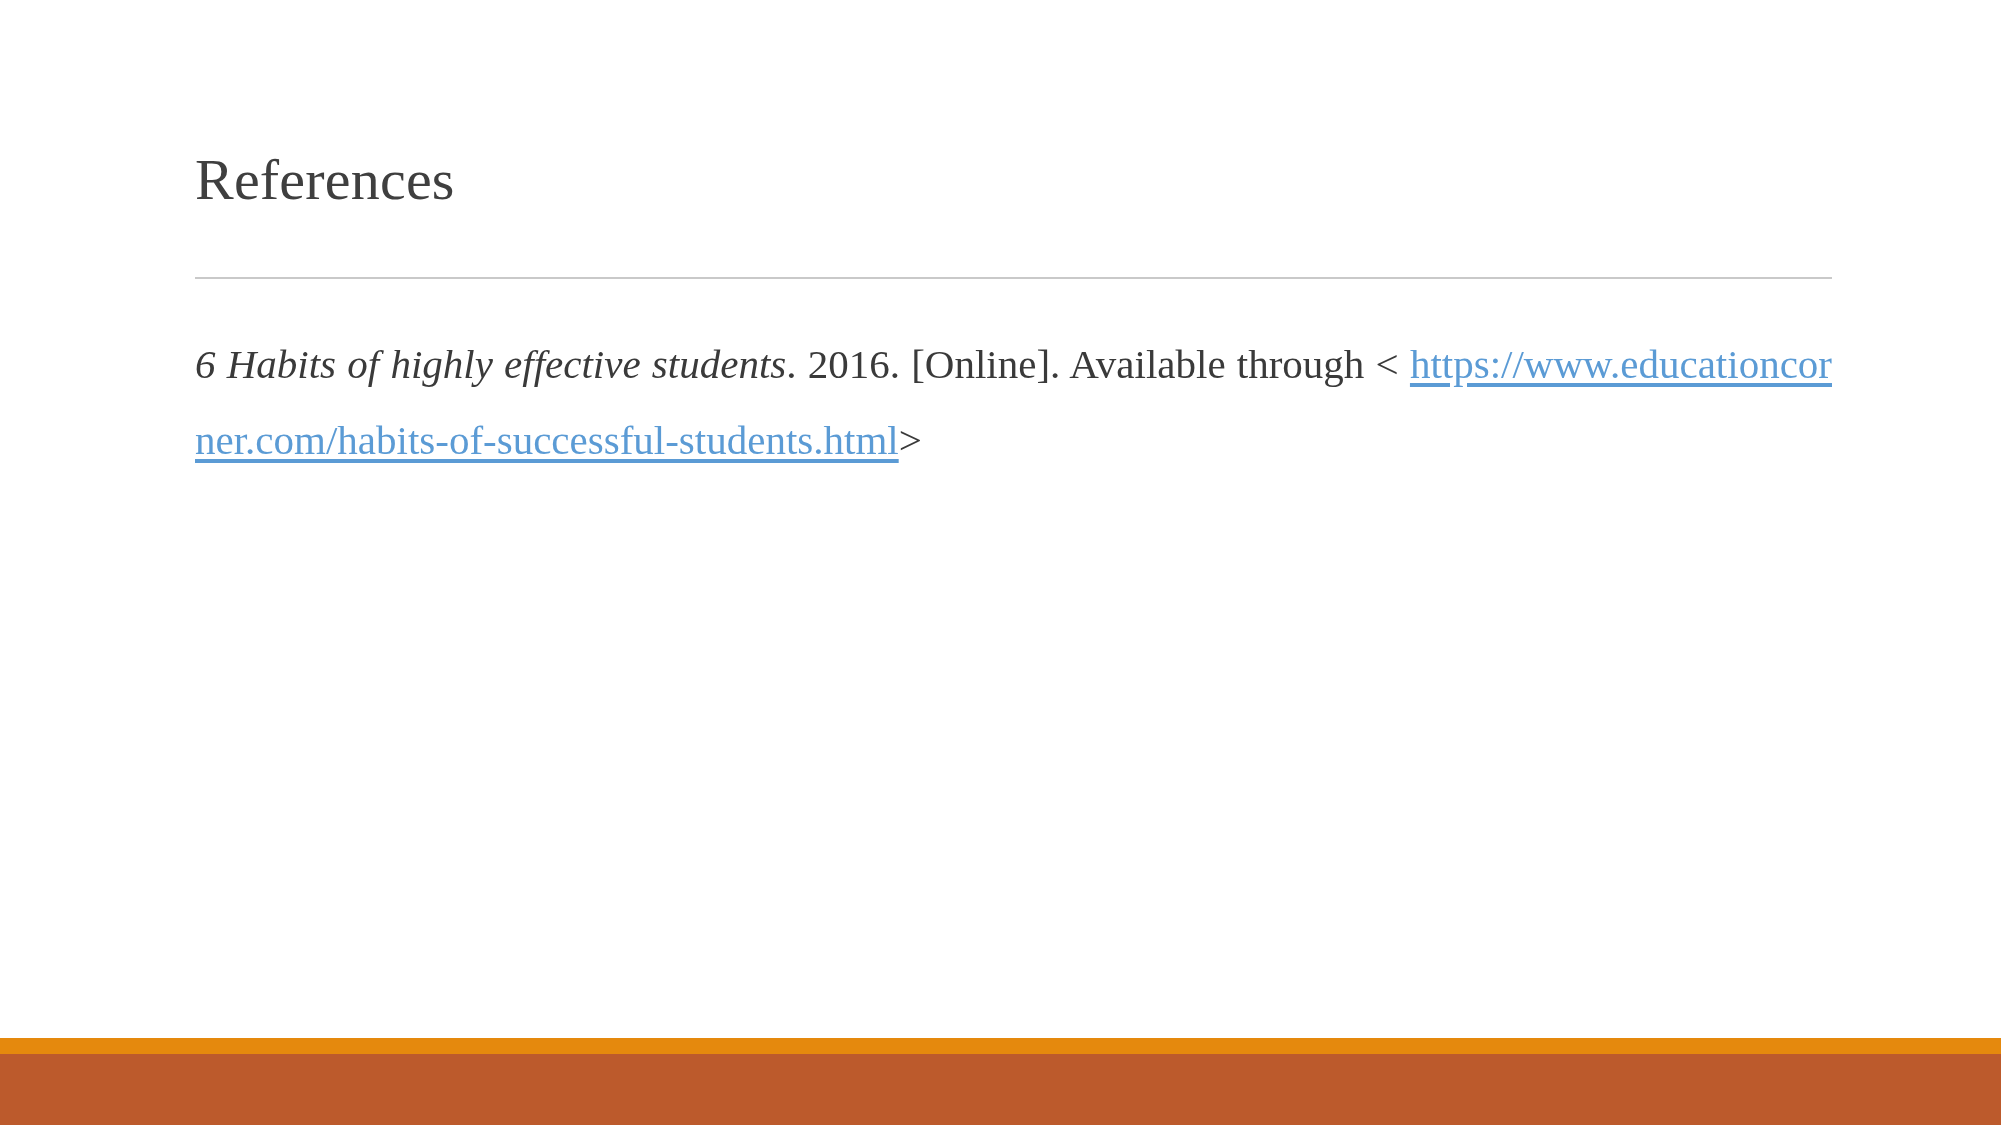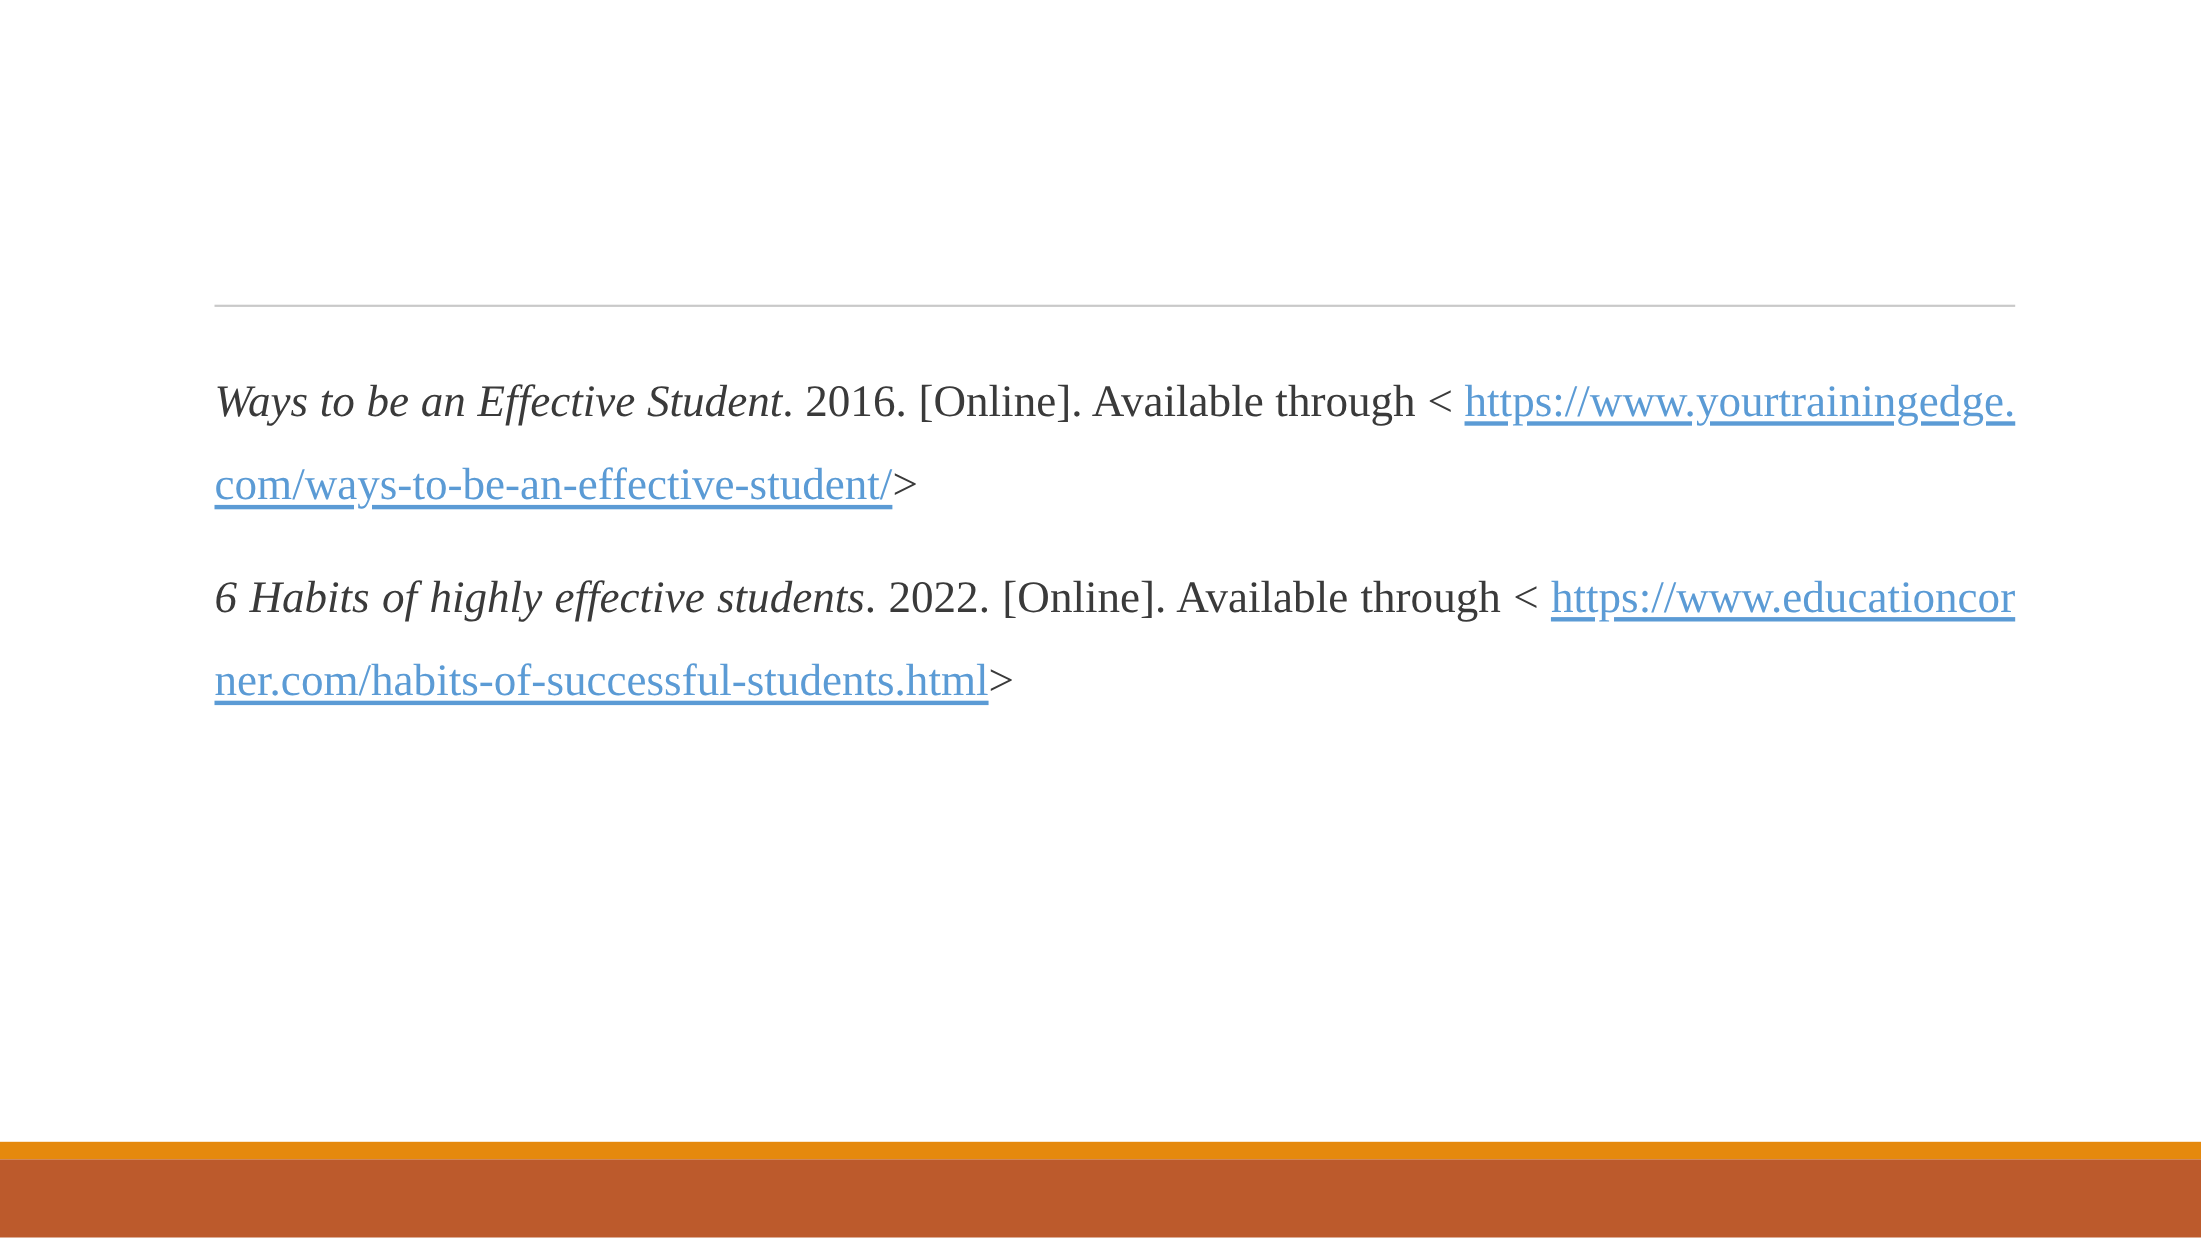"References" div.slide-title { html: none -> <div>References</div> }
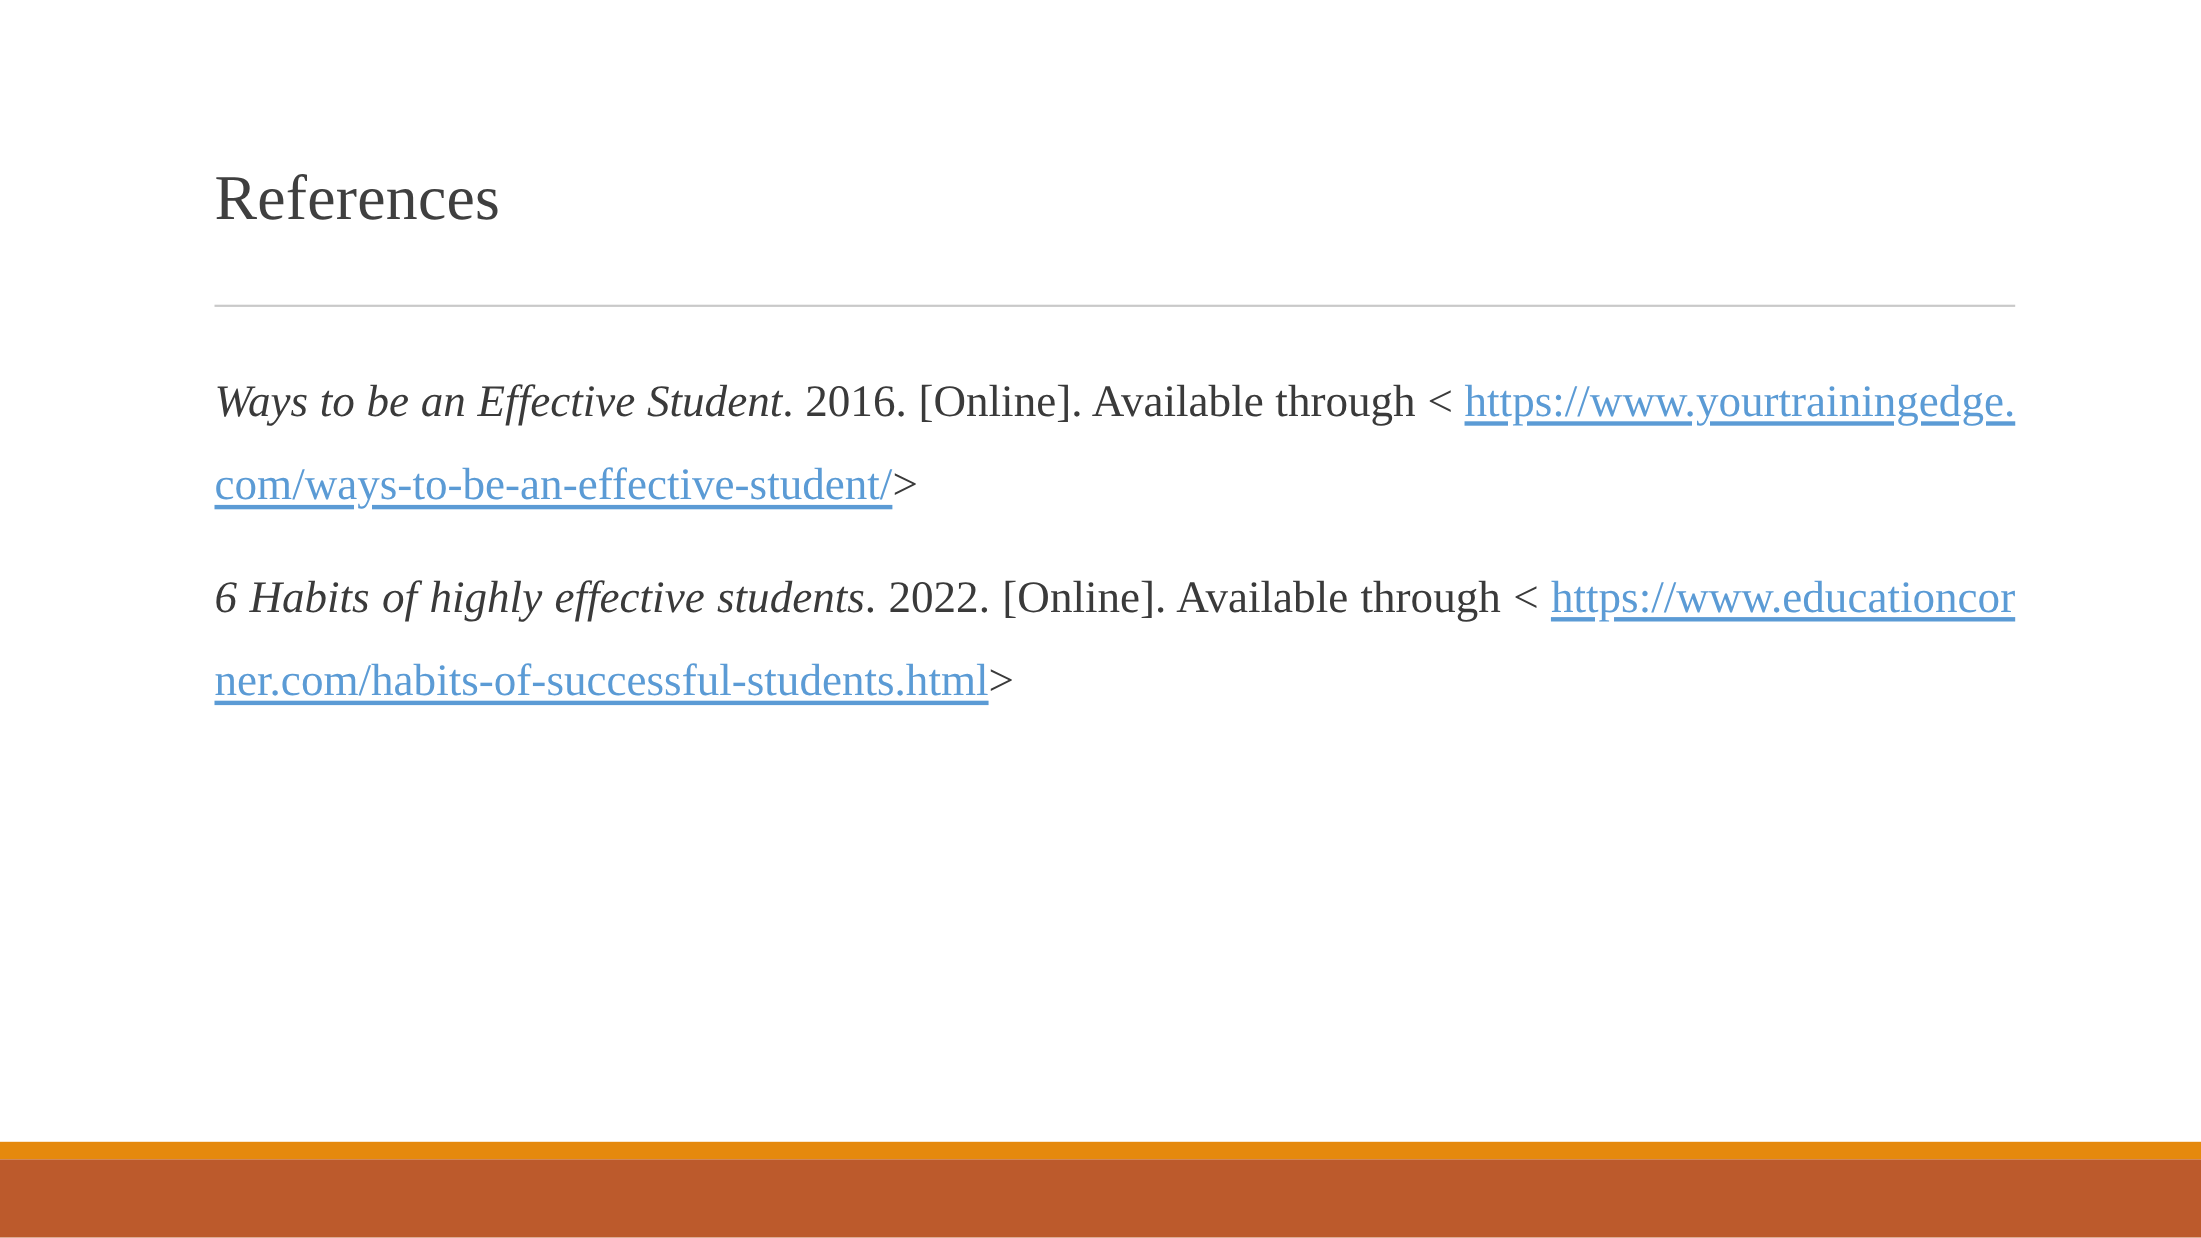"Ways to be an Effective" p.reference-entry { html: <p><span>Ways to be an Effective Student</span><span>.</span> <span>2016.</span> <span>[Online].</span> <span>Available through</span> <span>&lt;</span> <a>https://www.yourtrainingedge.com/ways-to-be-an-effective-student/</a><span>&gt;</span></p> -> none }
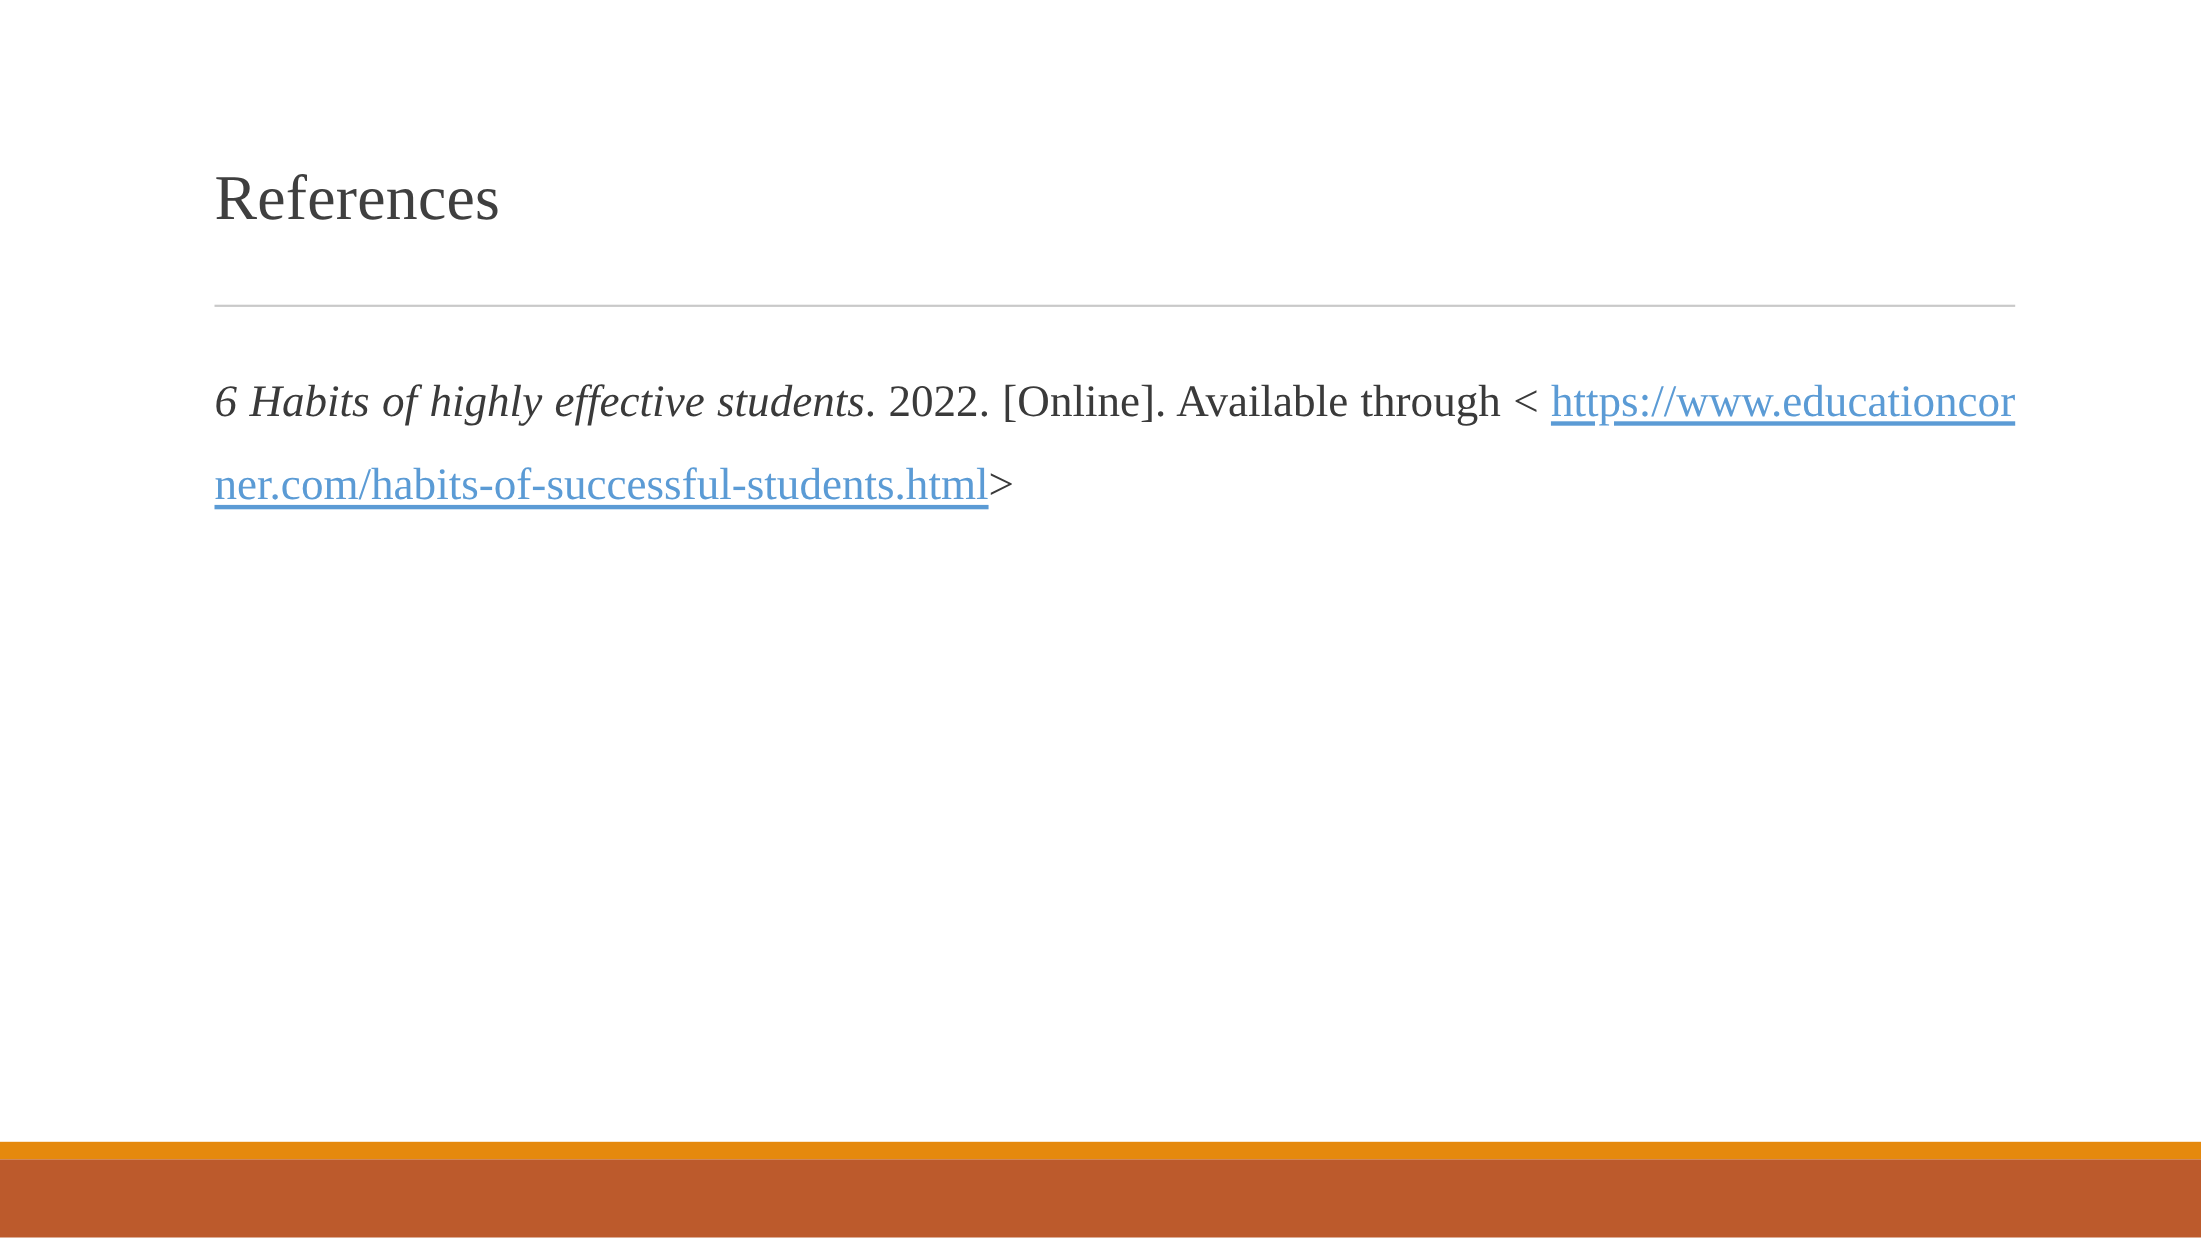"2022." span.ref-meta { text: 2022 -> 2016 }
